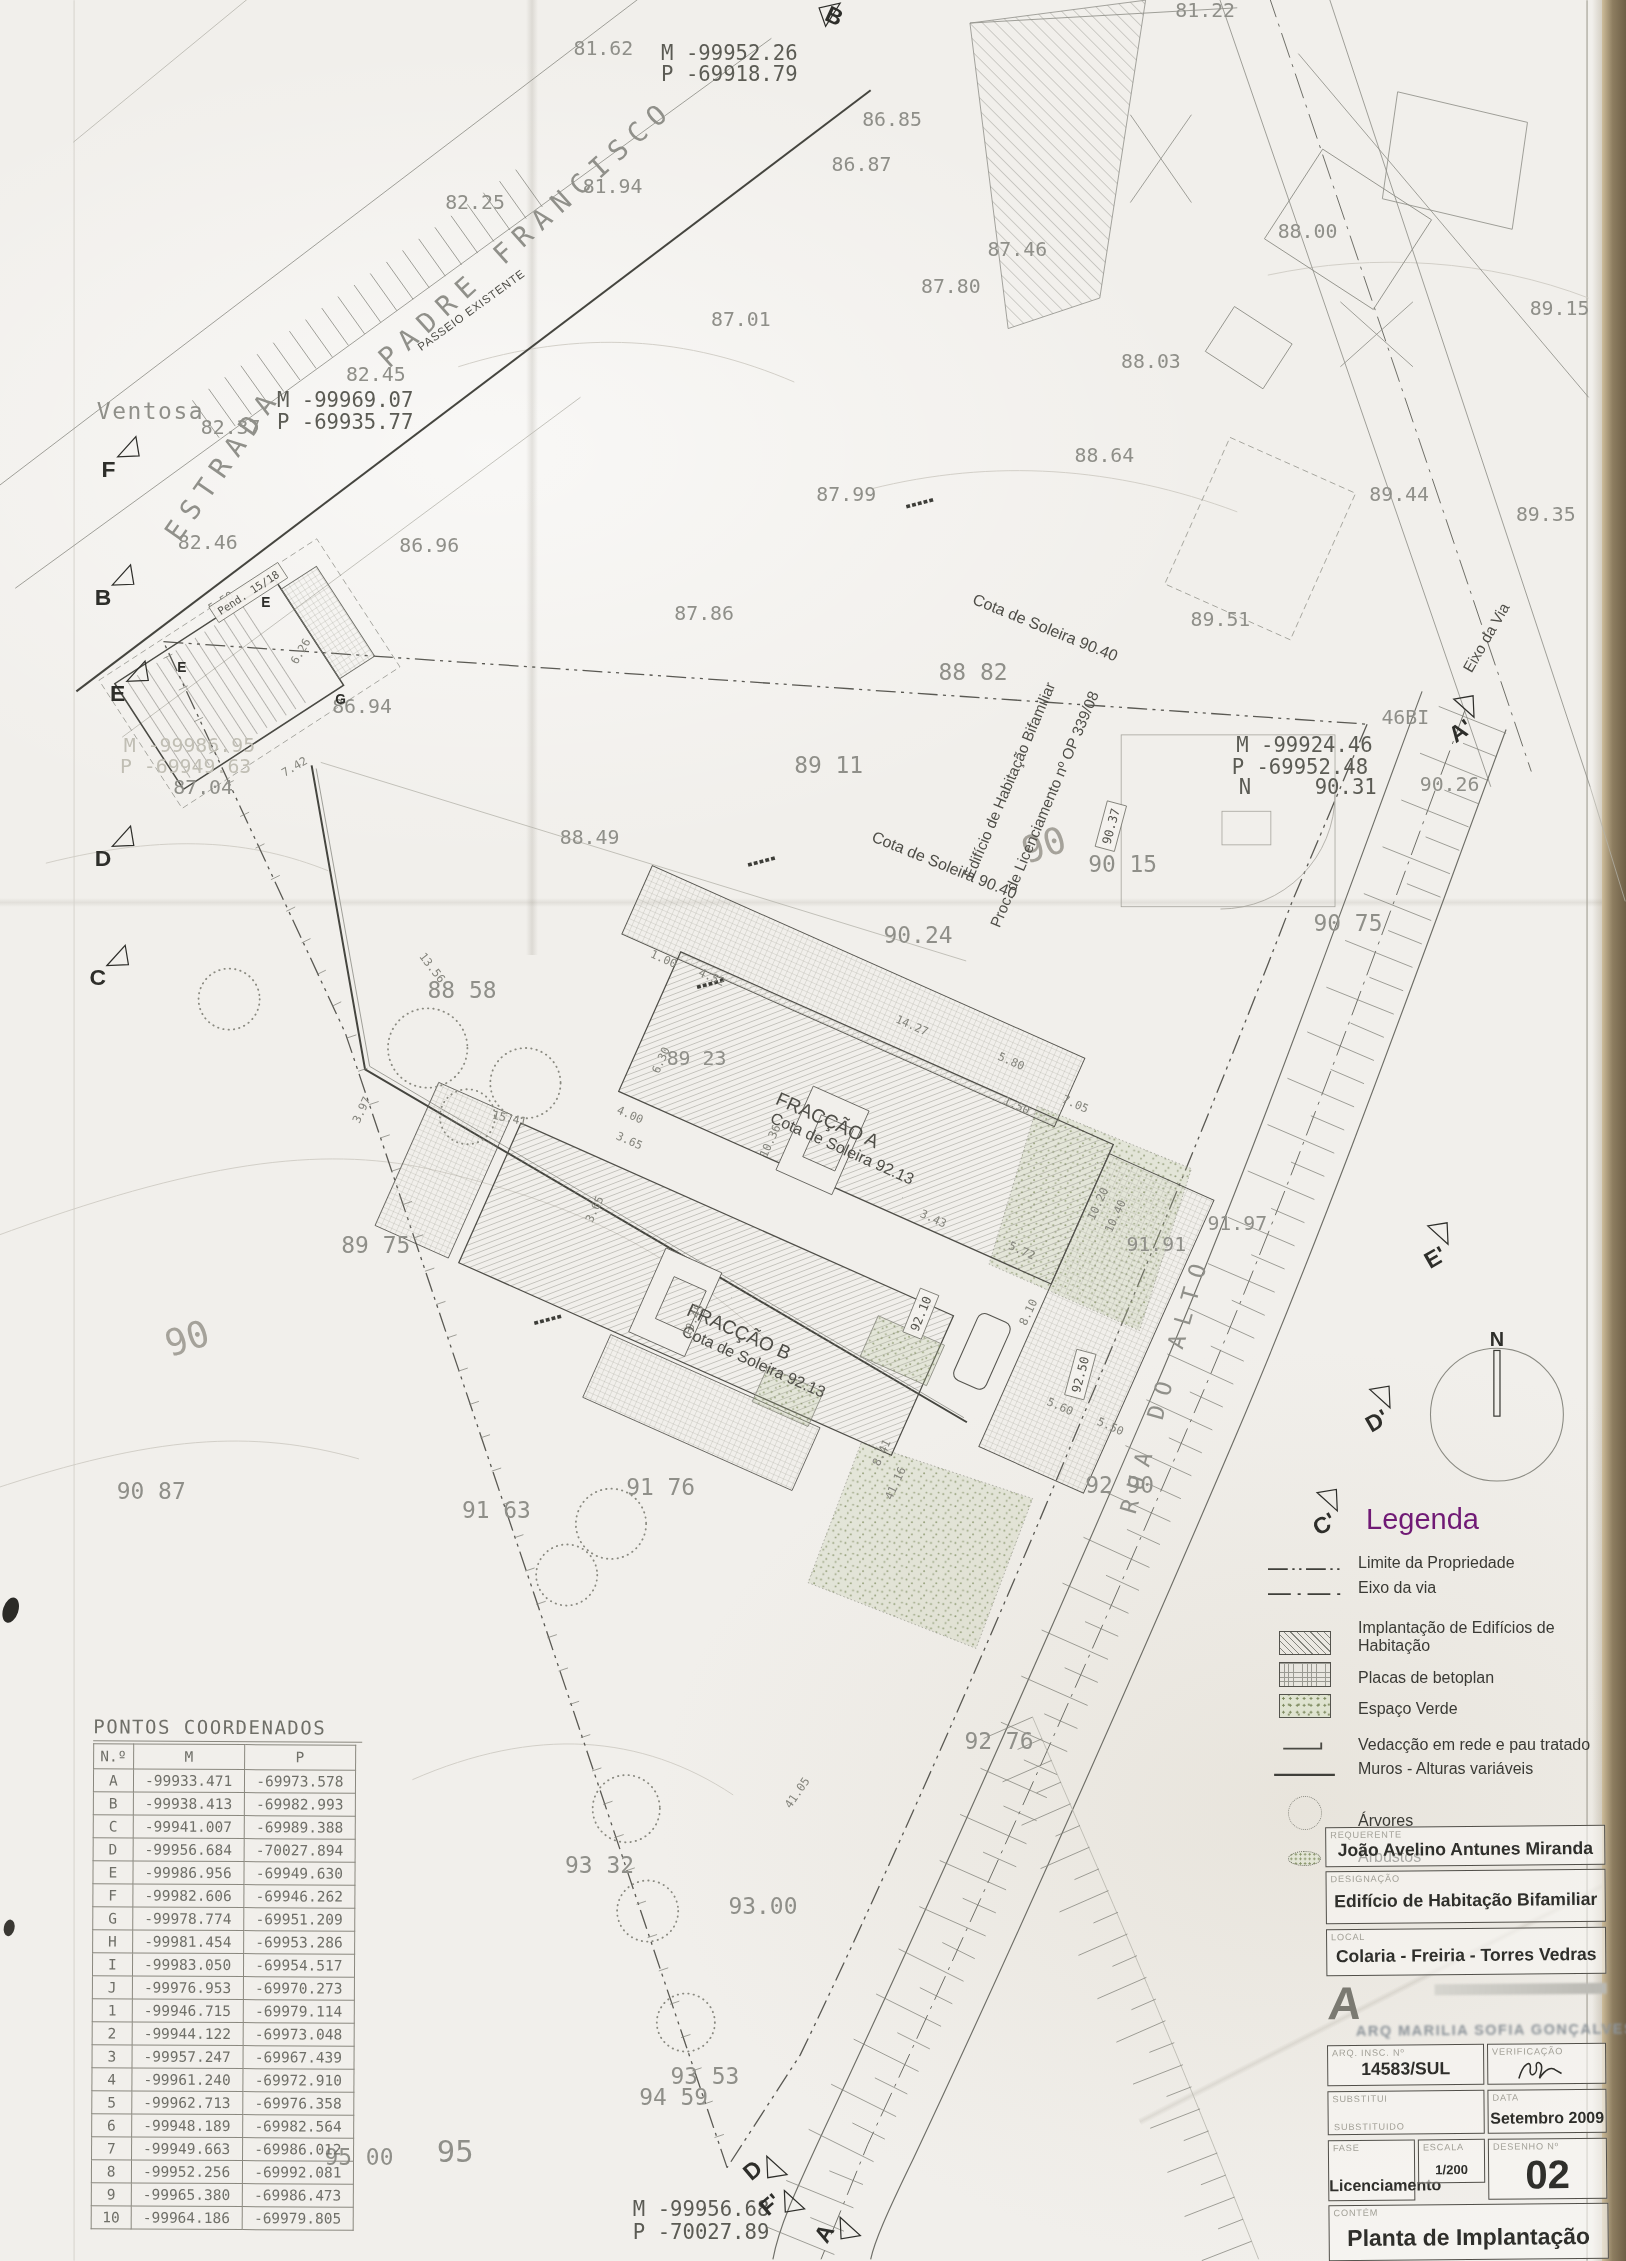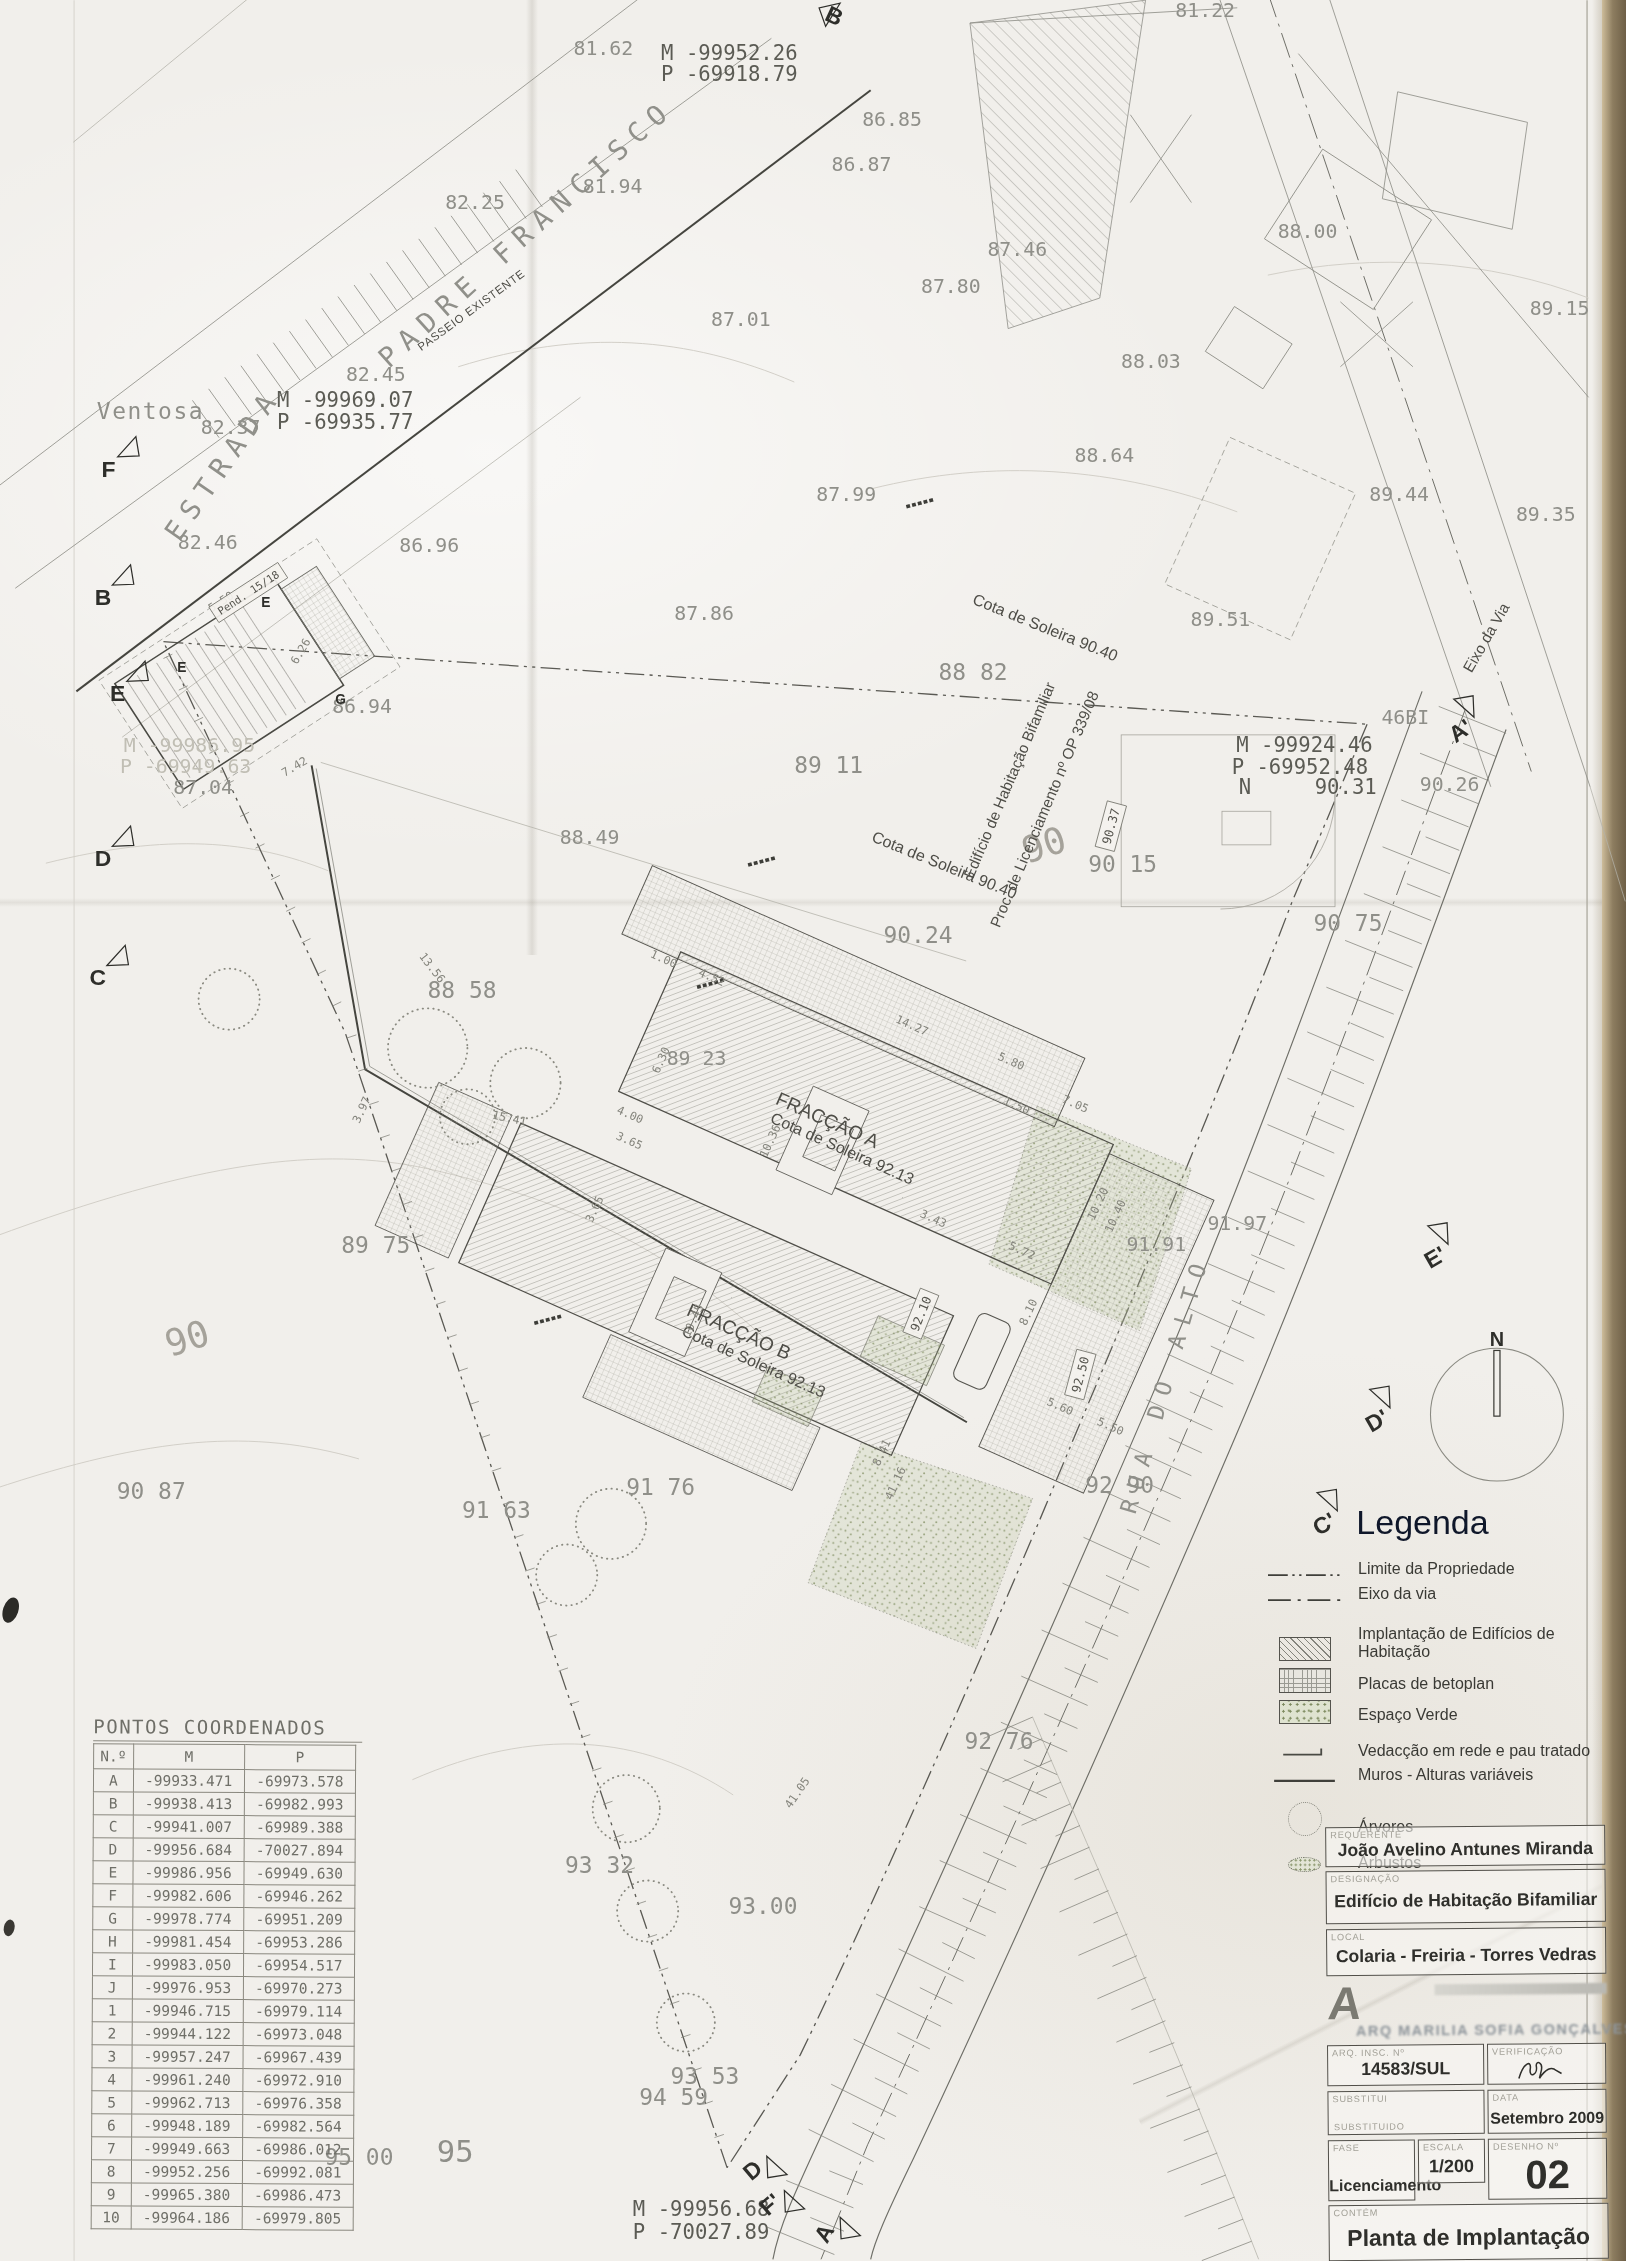"Legenda" #legend .ttl { color: #0f172a -> #701a75; font-size: 34px -> 29px }
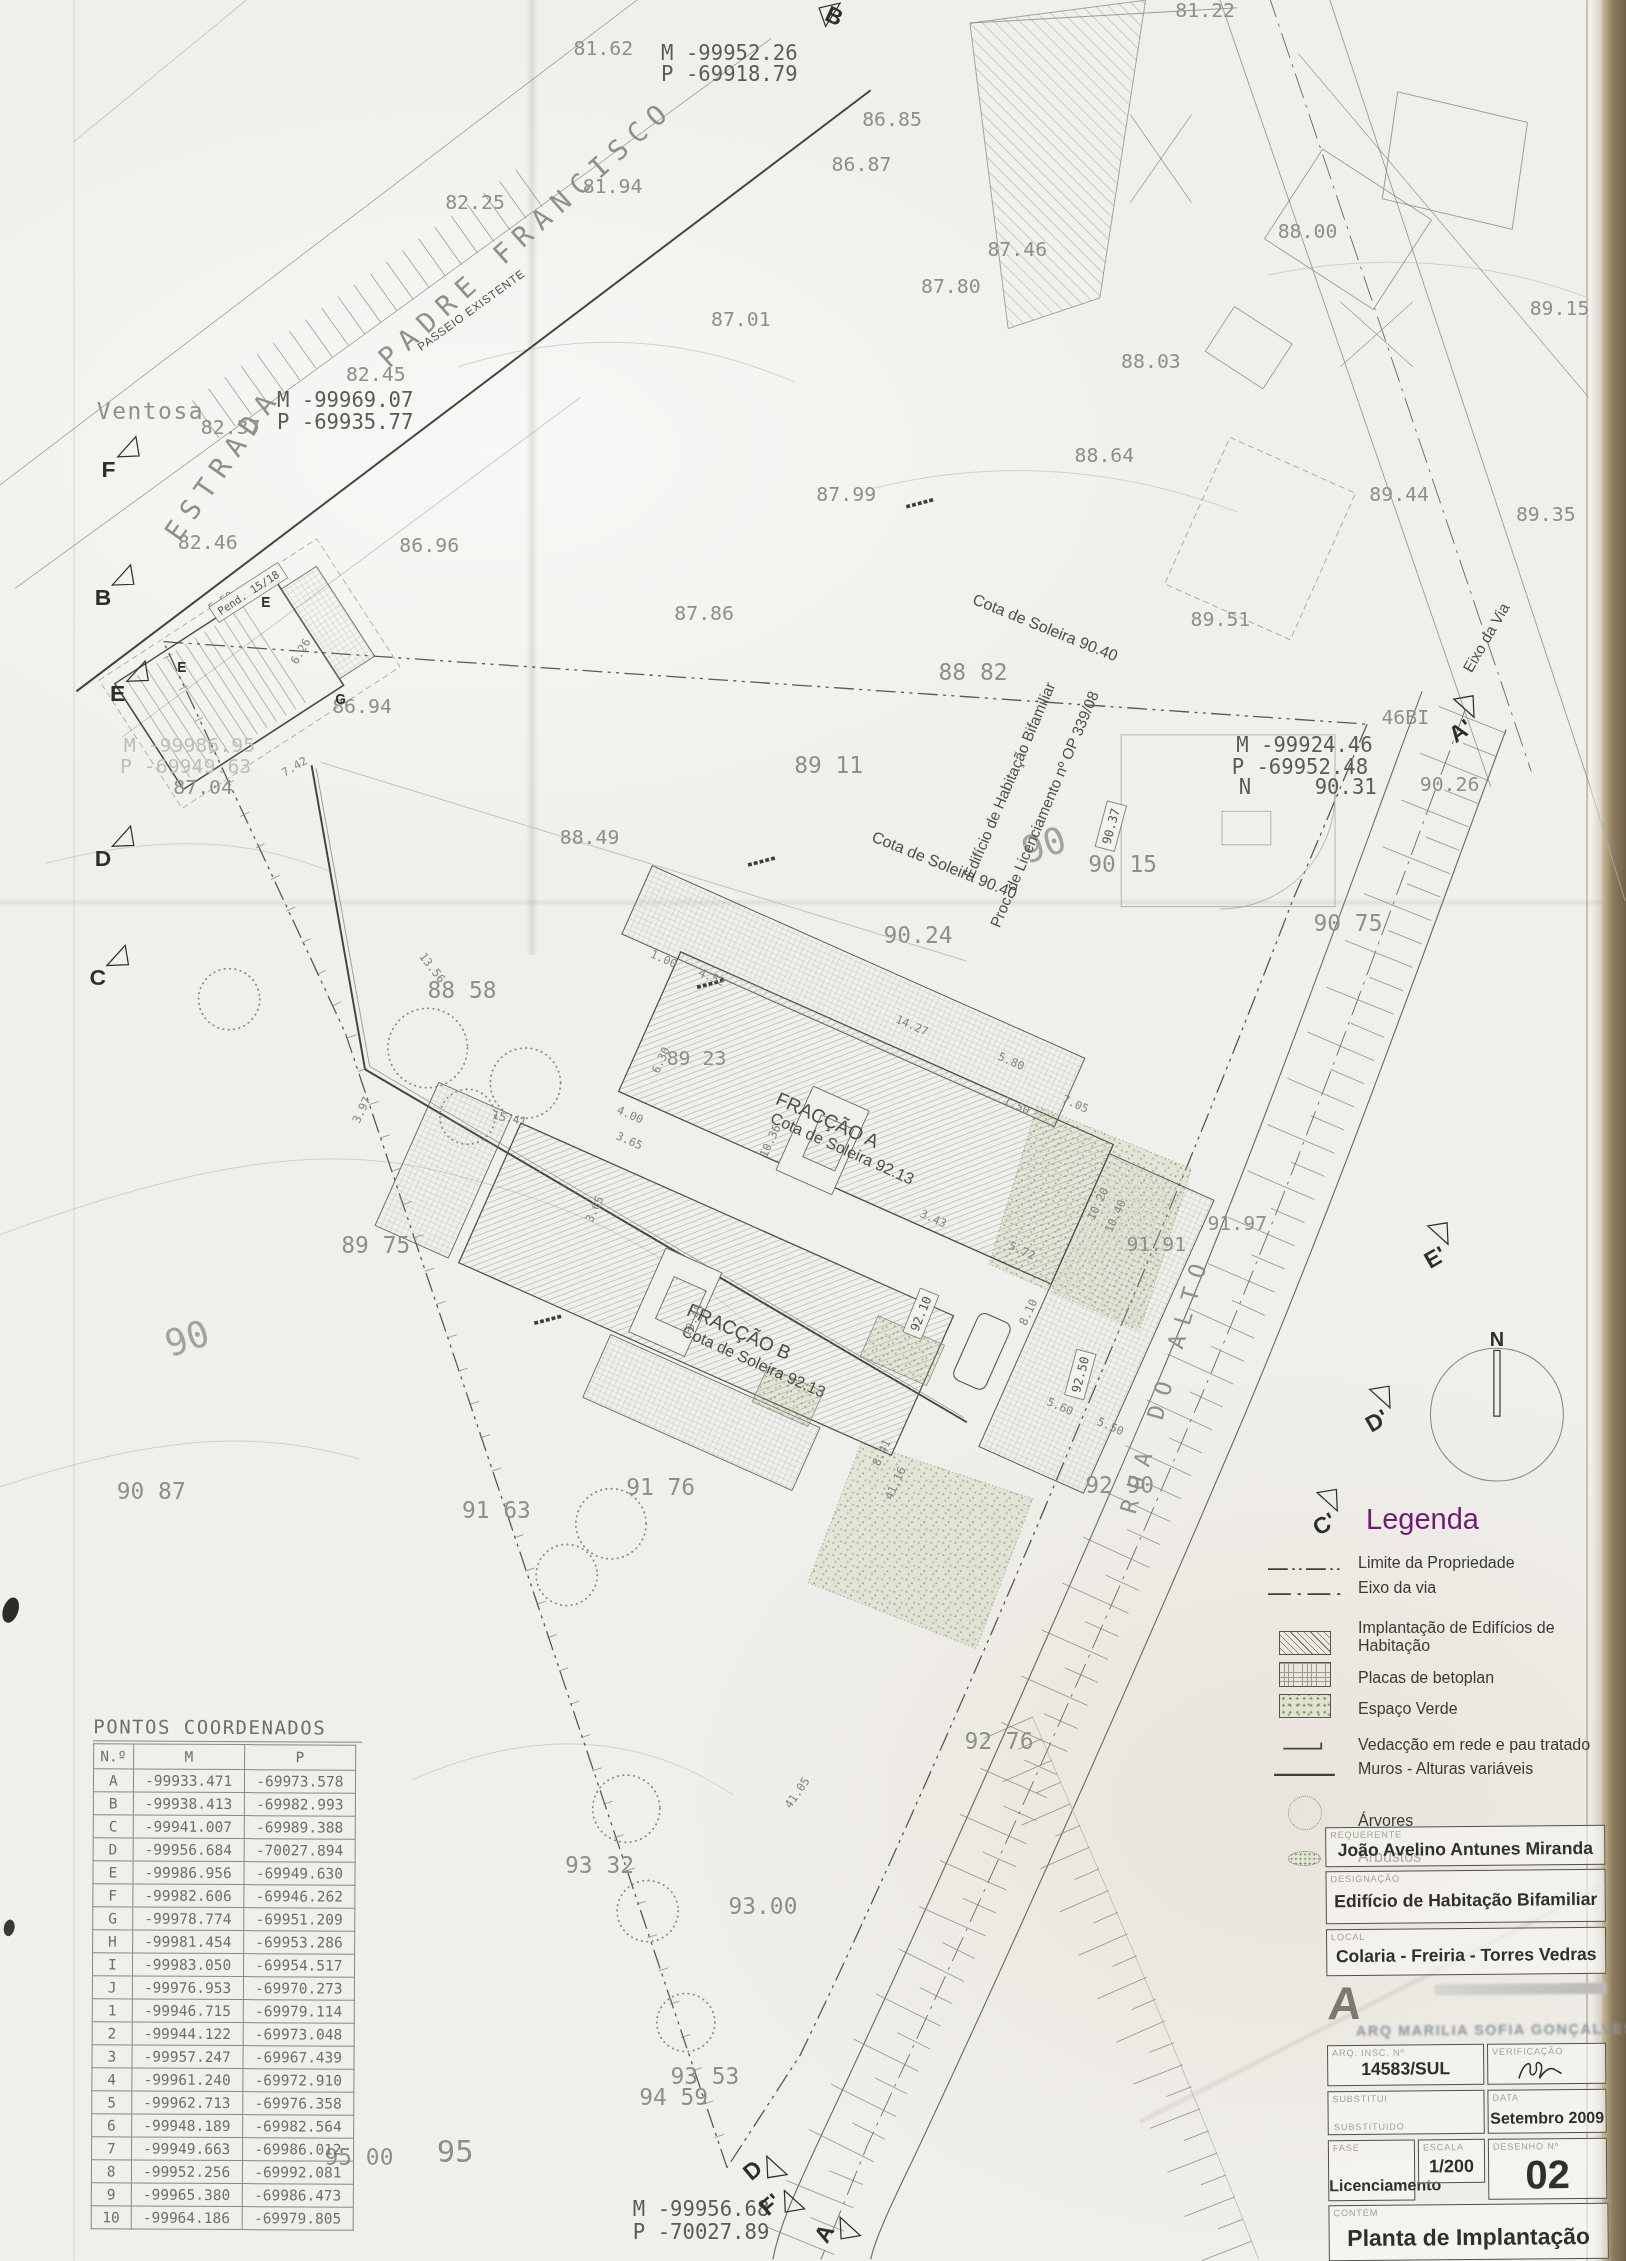"1/200" #bx-esc .tb-val { font-size: 18px -> 13px }
